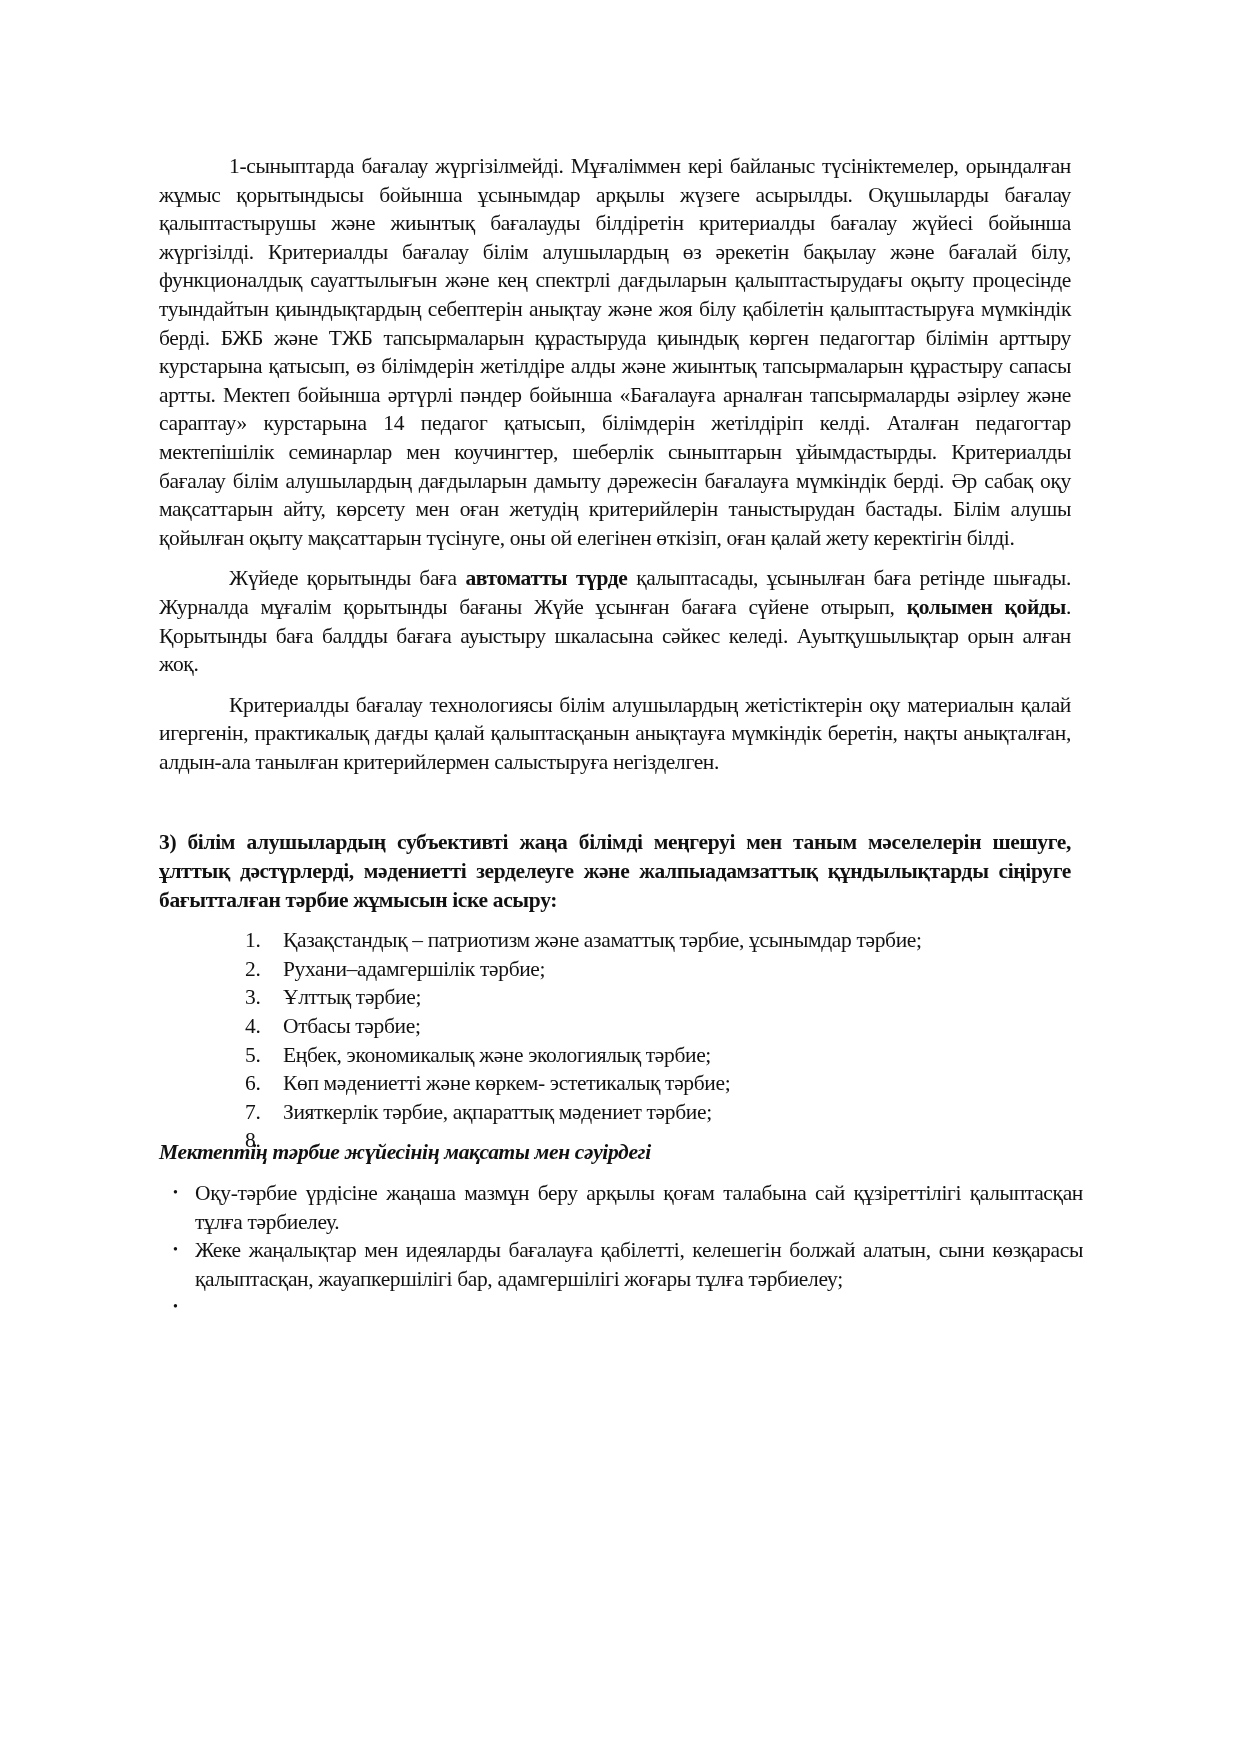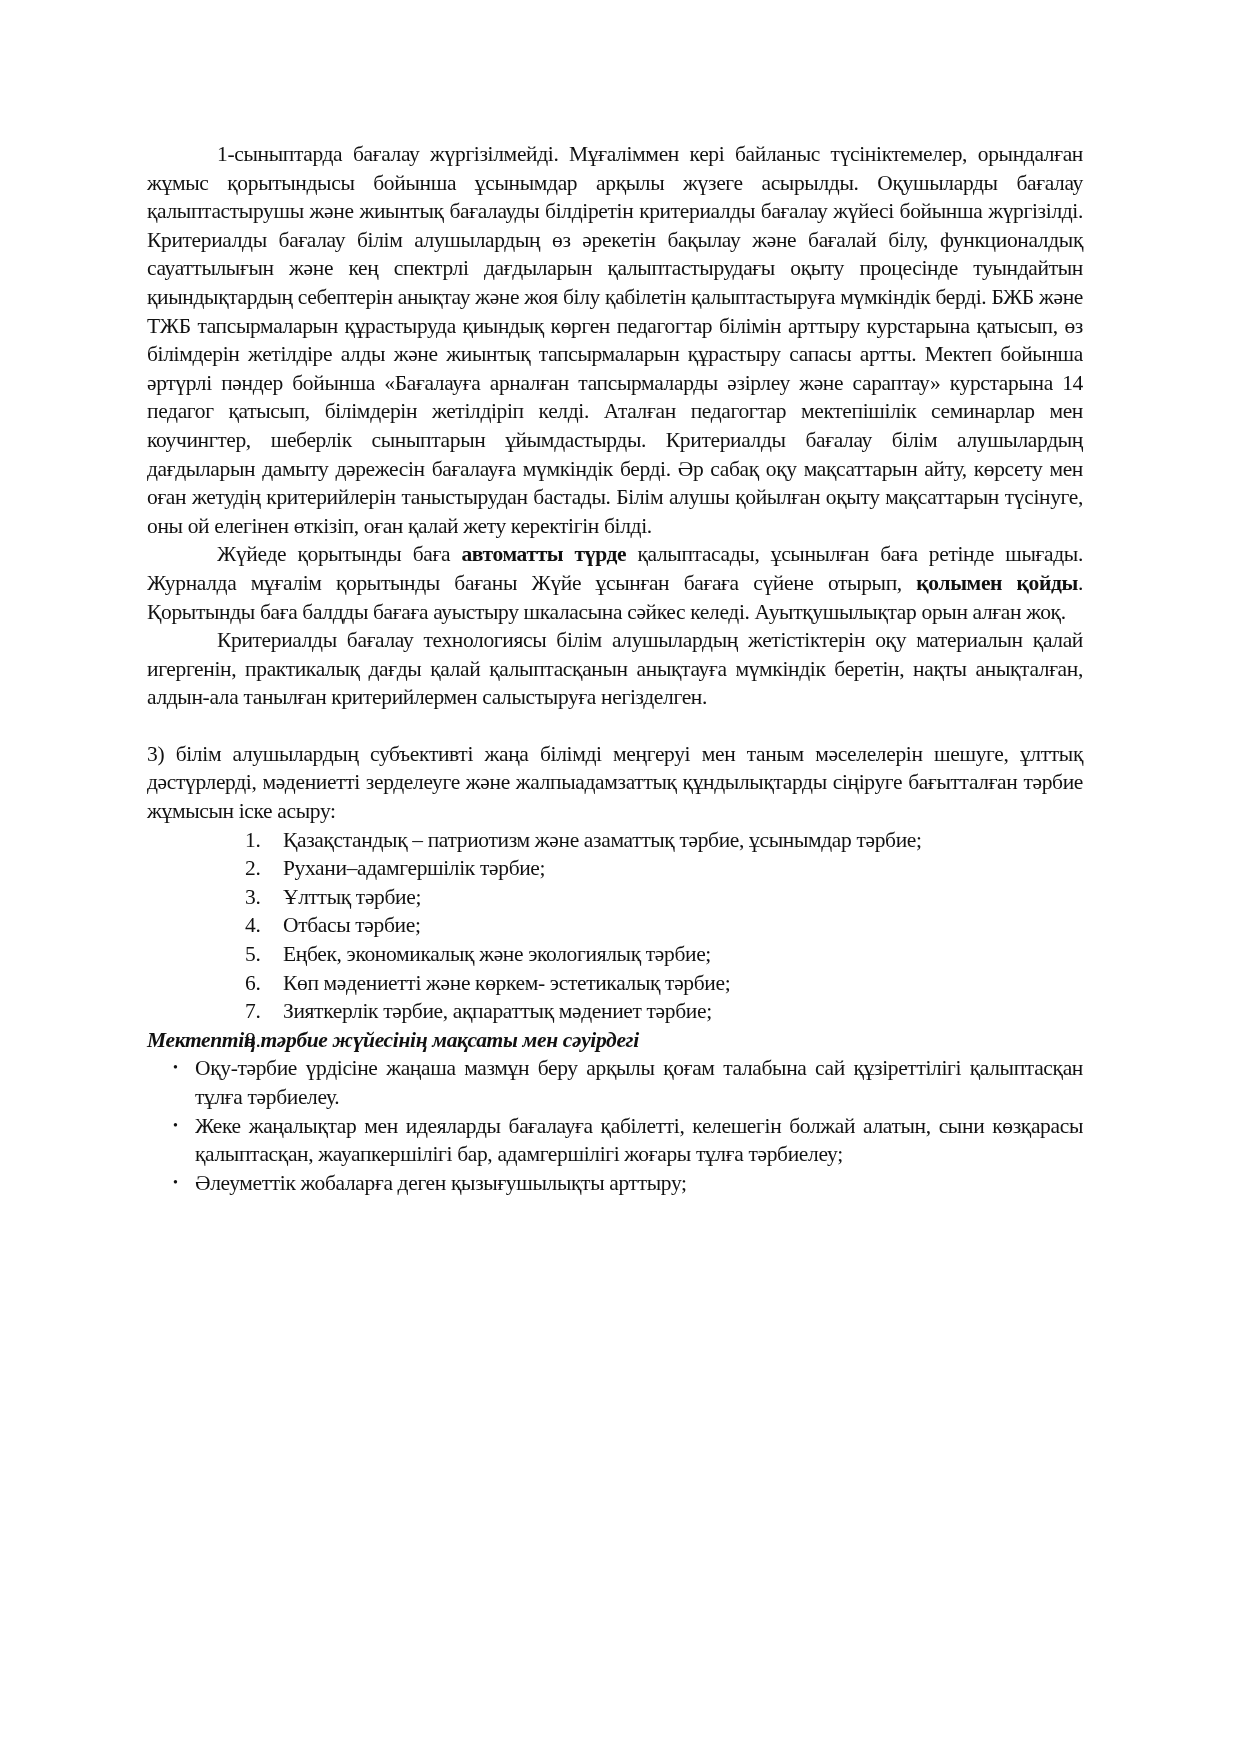"1-сыныптарда бағалау жүргізілмейді." .page p { margin: 0 -> 12px }
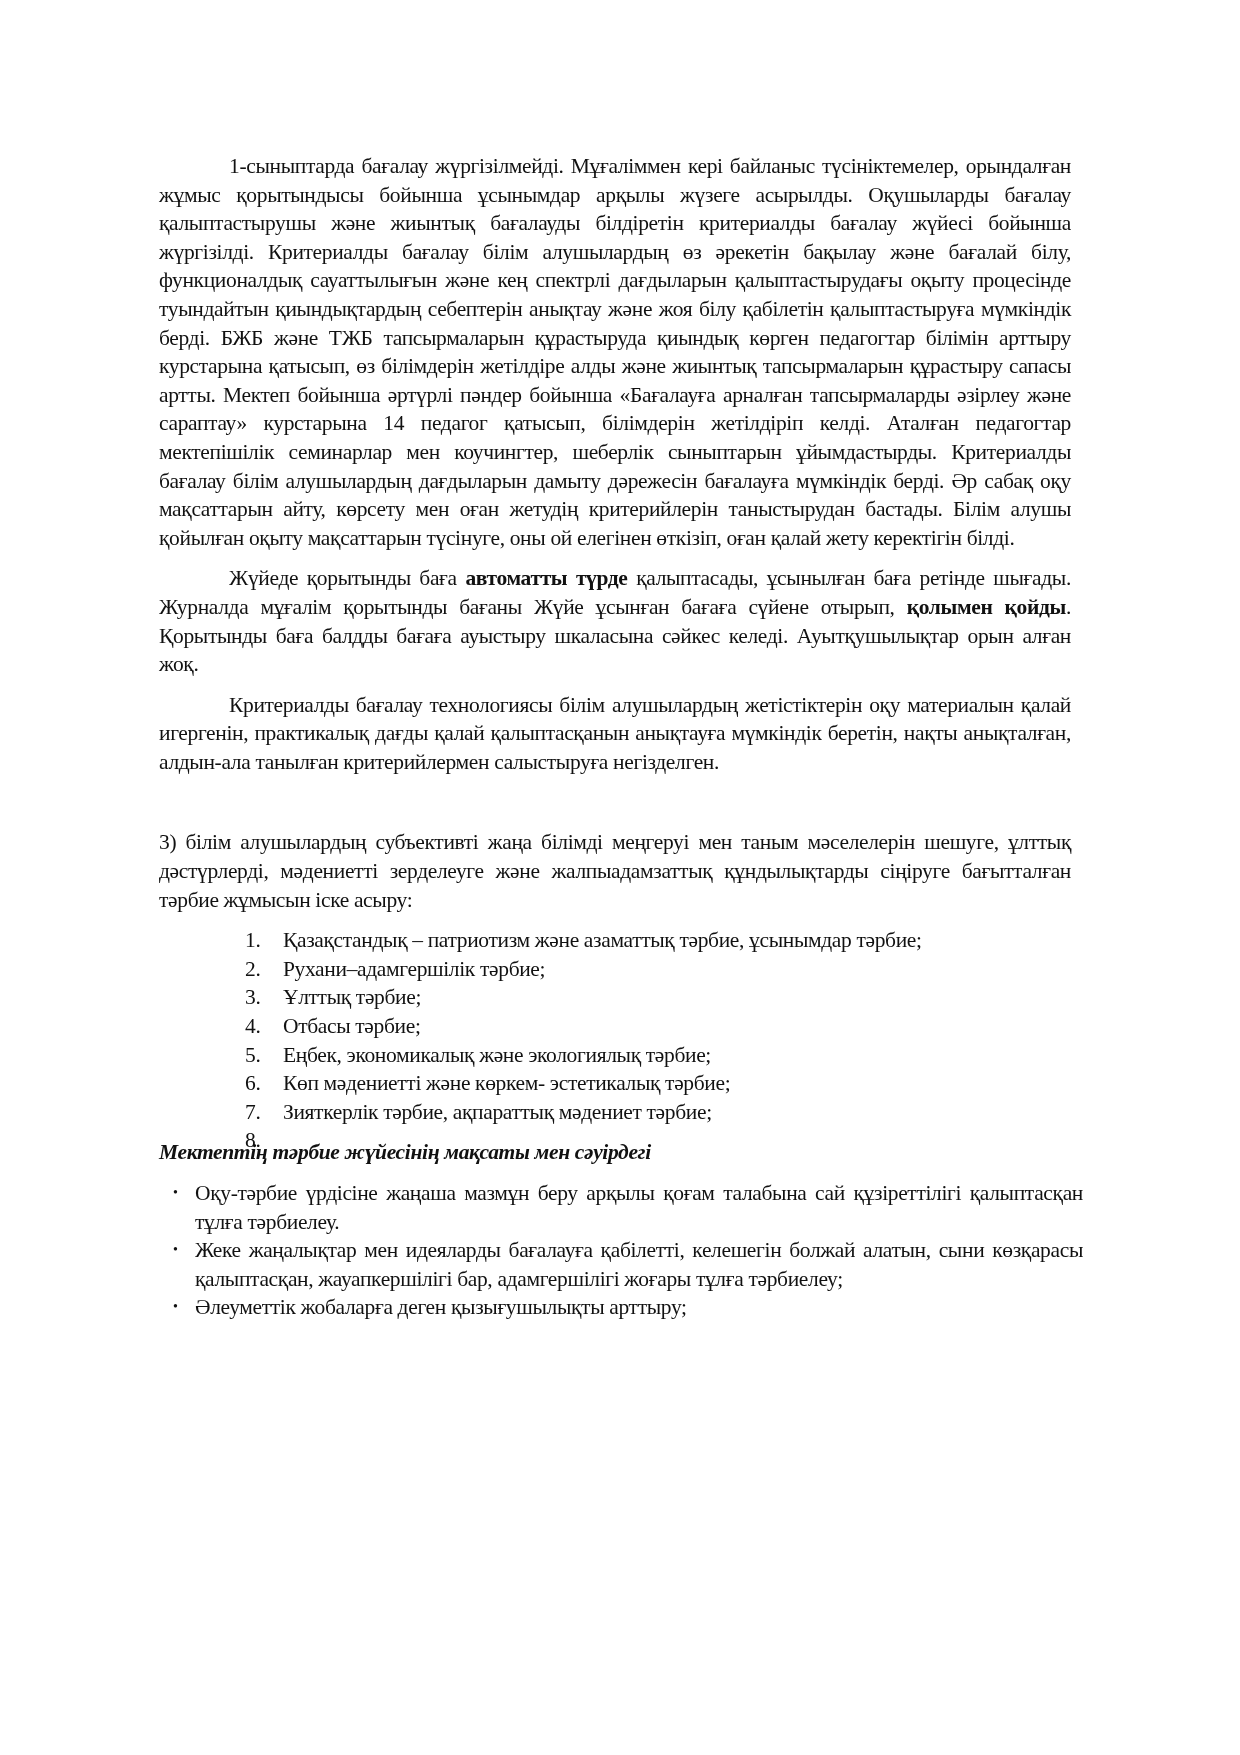"3) білім алушылардың субъективті жаңа" .heading { font-weight: normal -> bold }
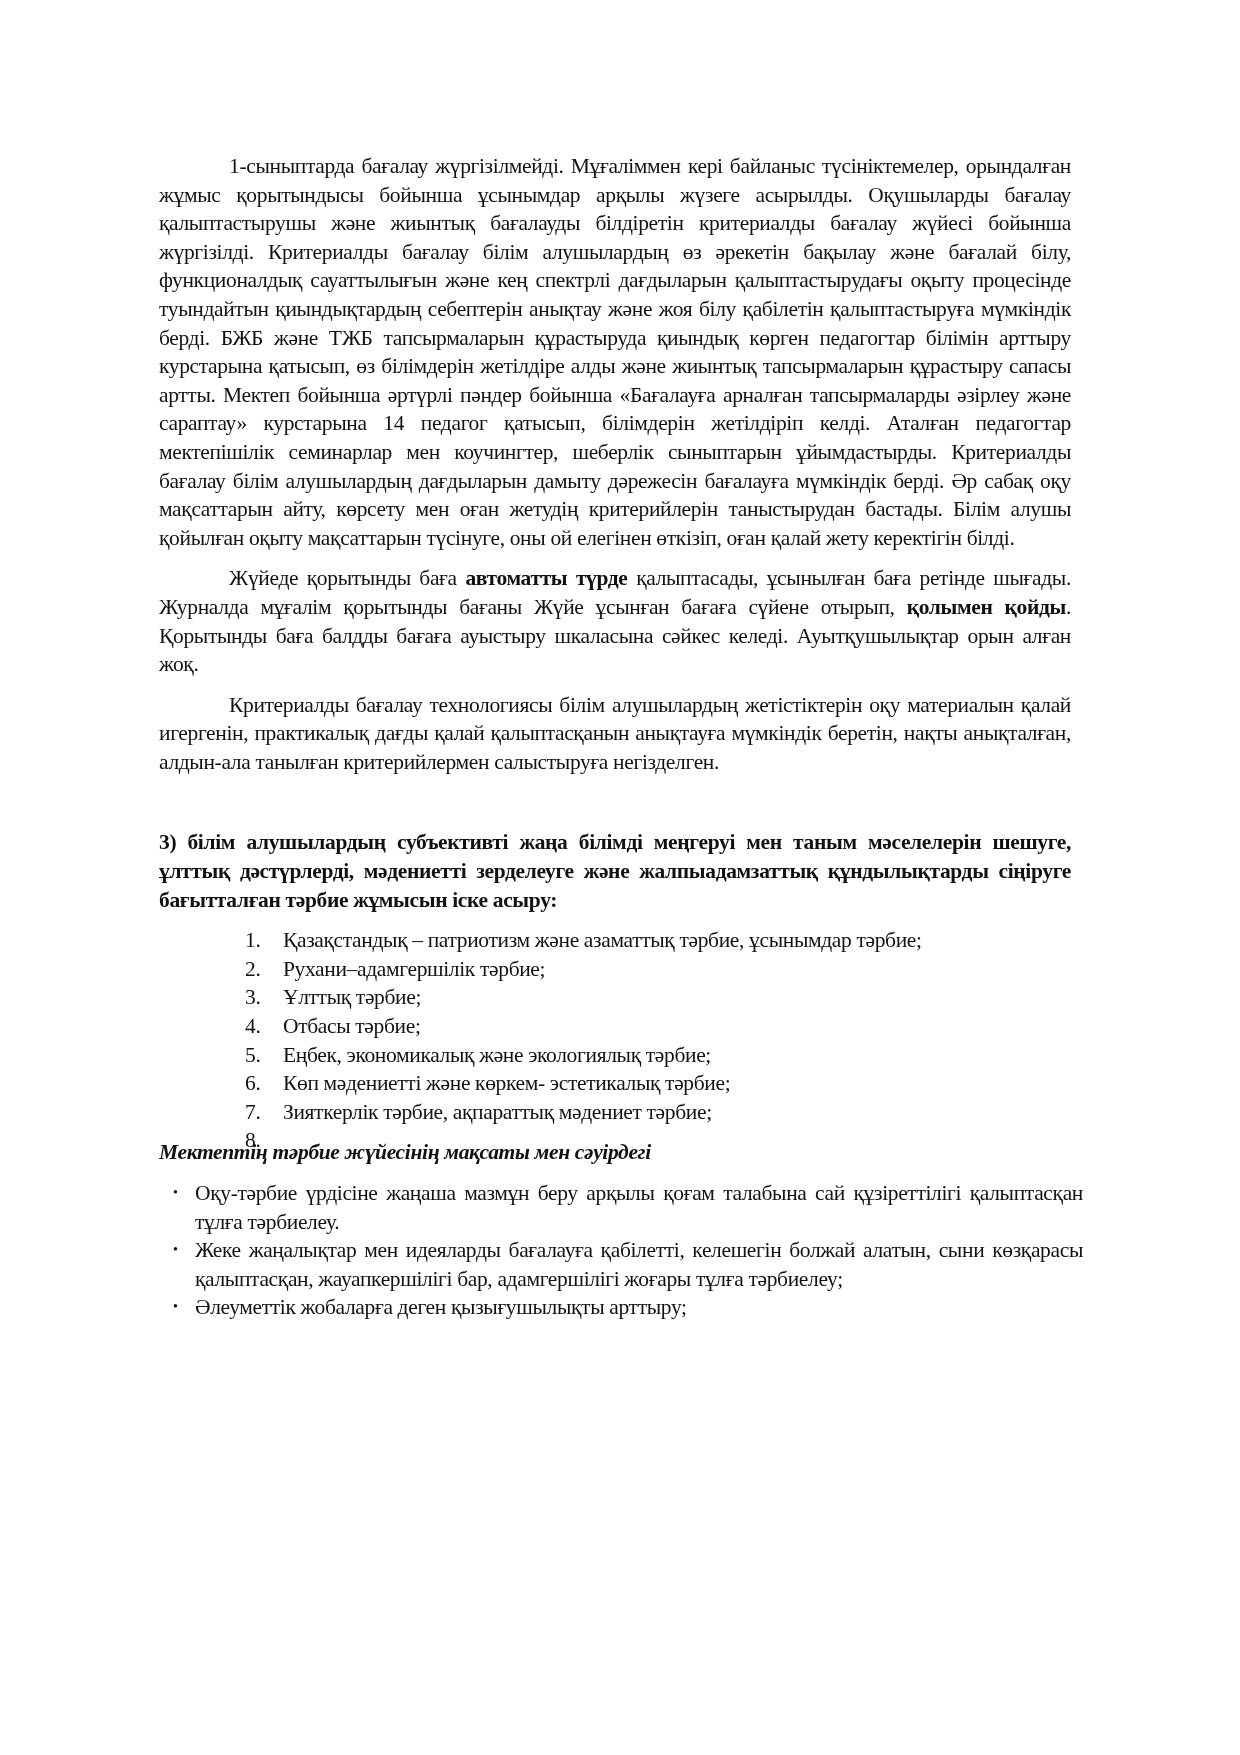"Әлеуметтік жобаларға деген қызығушылықты" span { html: <span>Әлеуметтік жобаларға деген қызығушылықты арттыру;</span> -> none }
